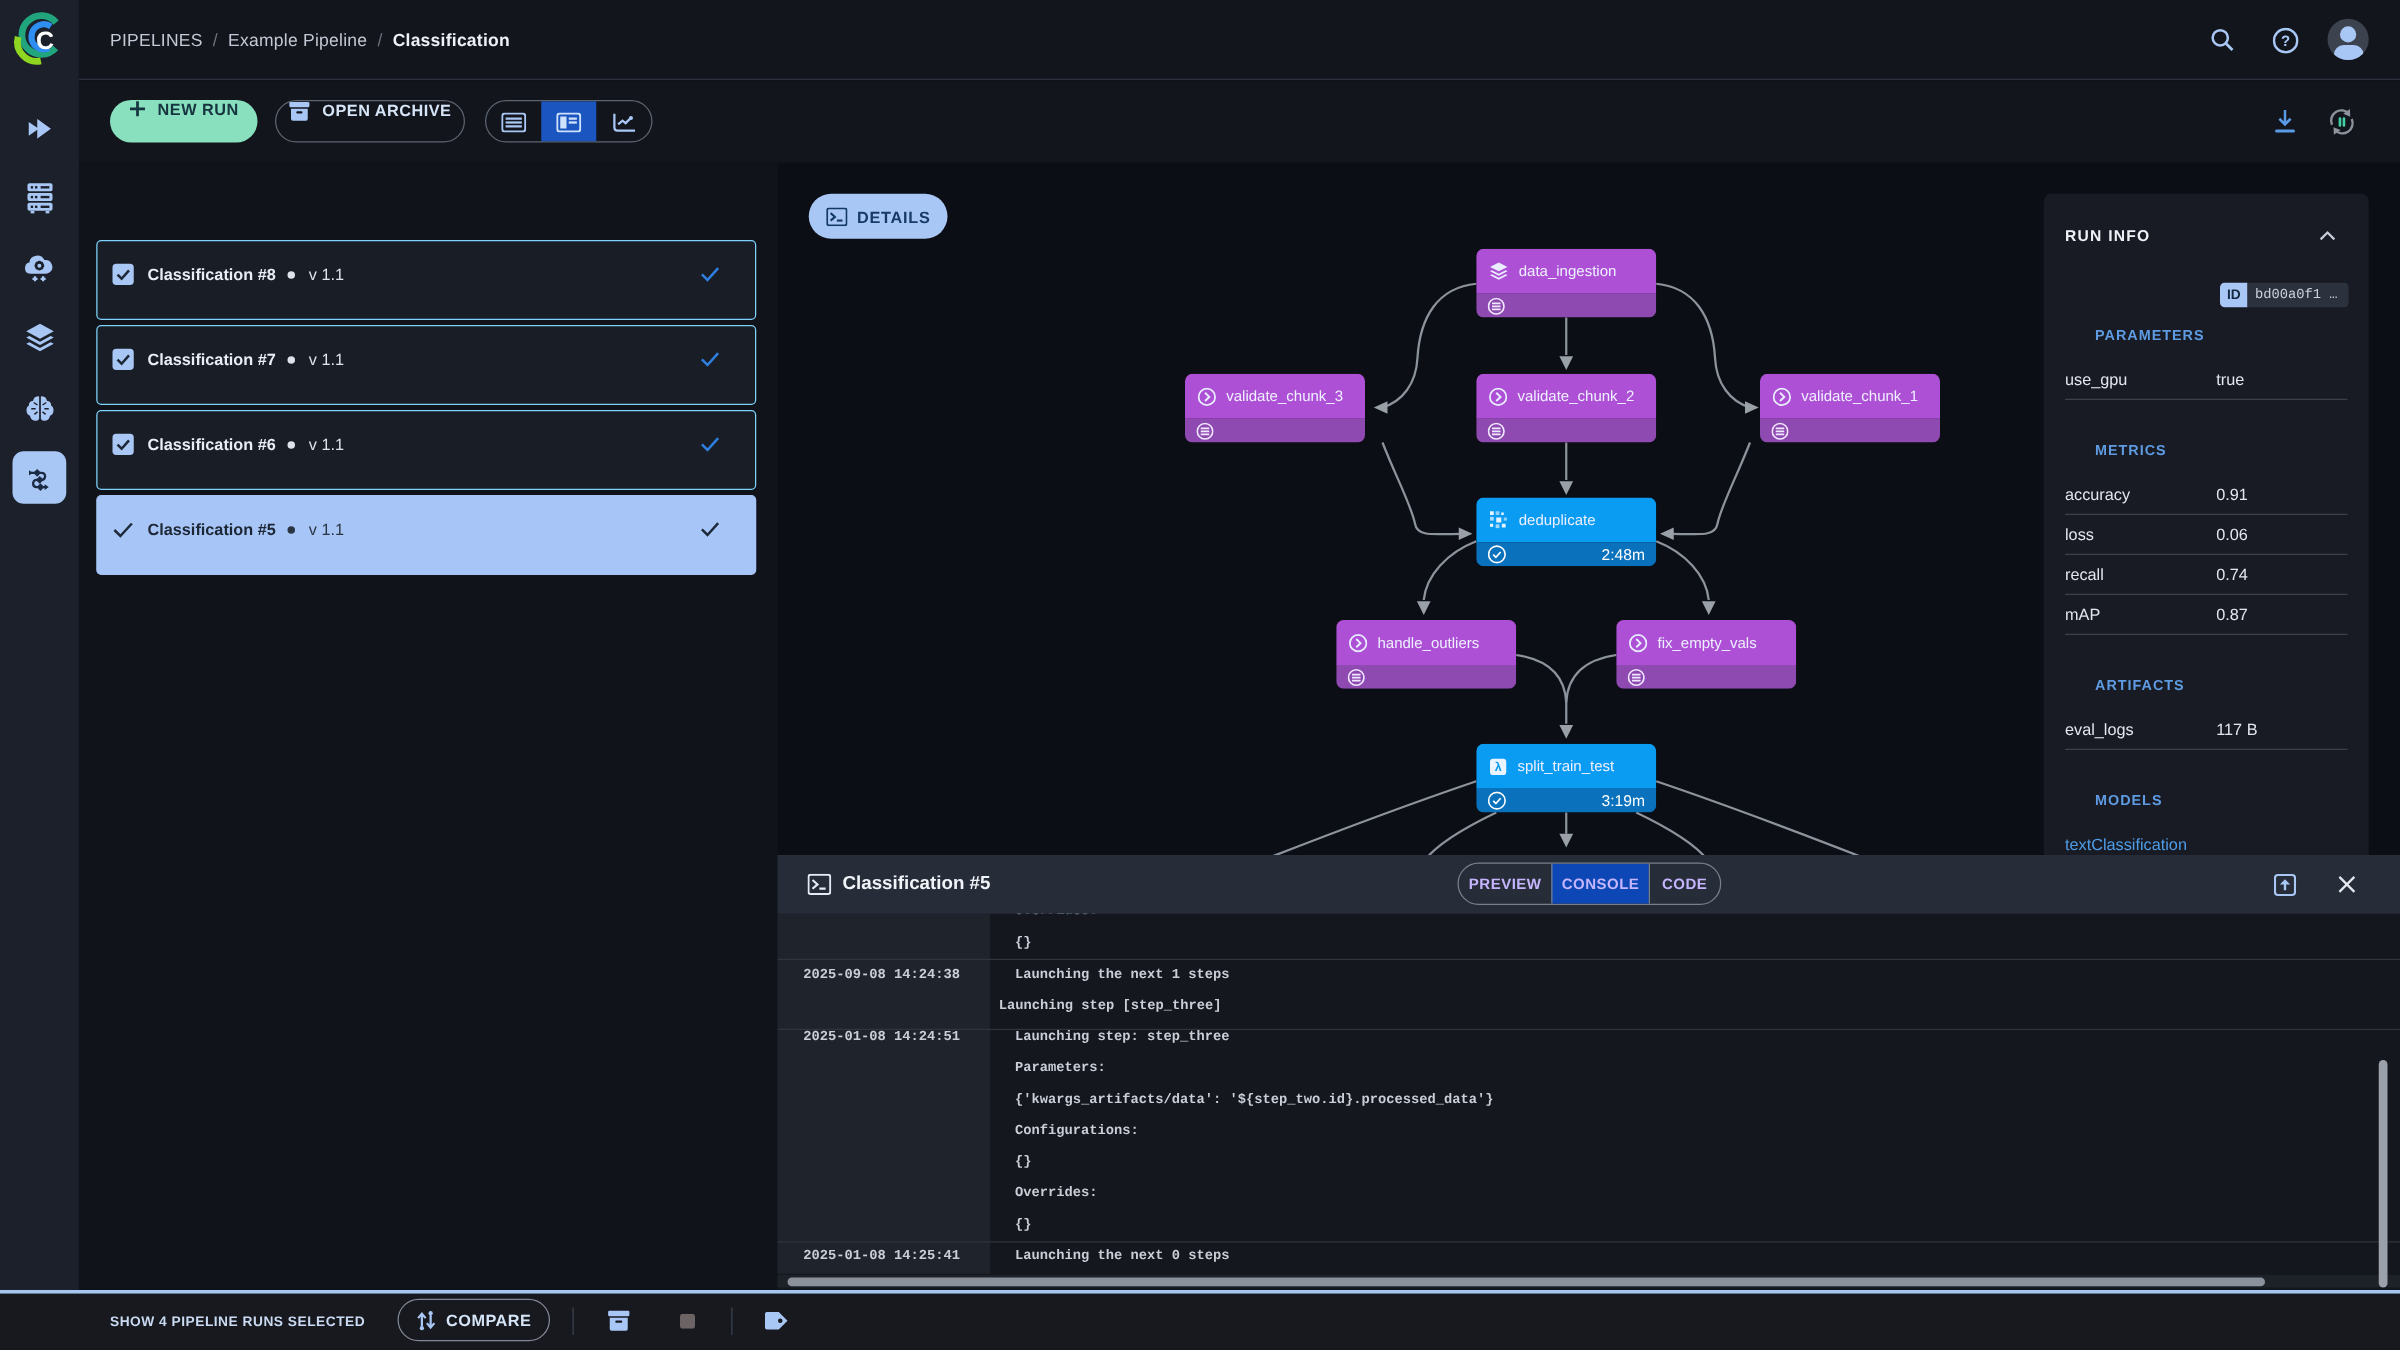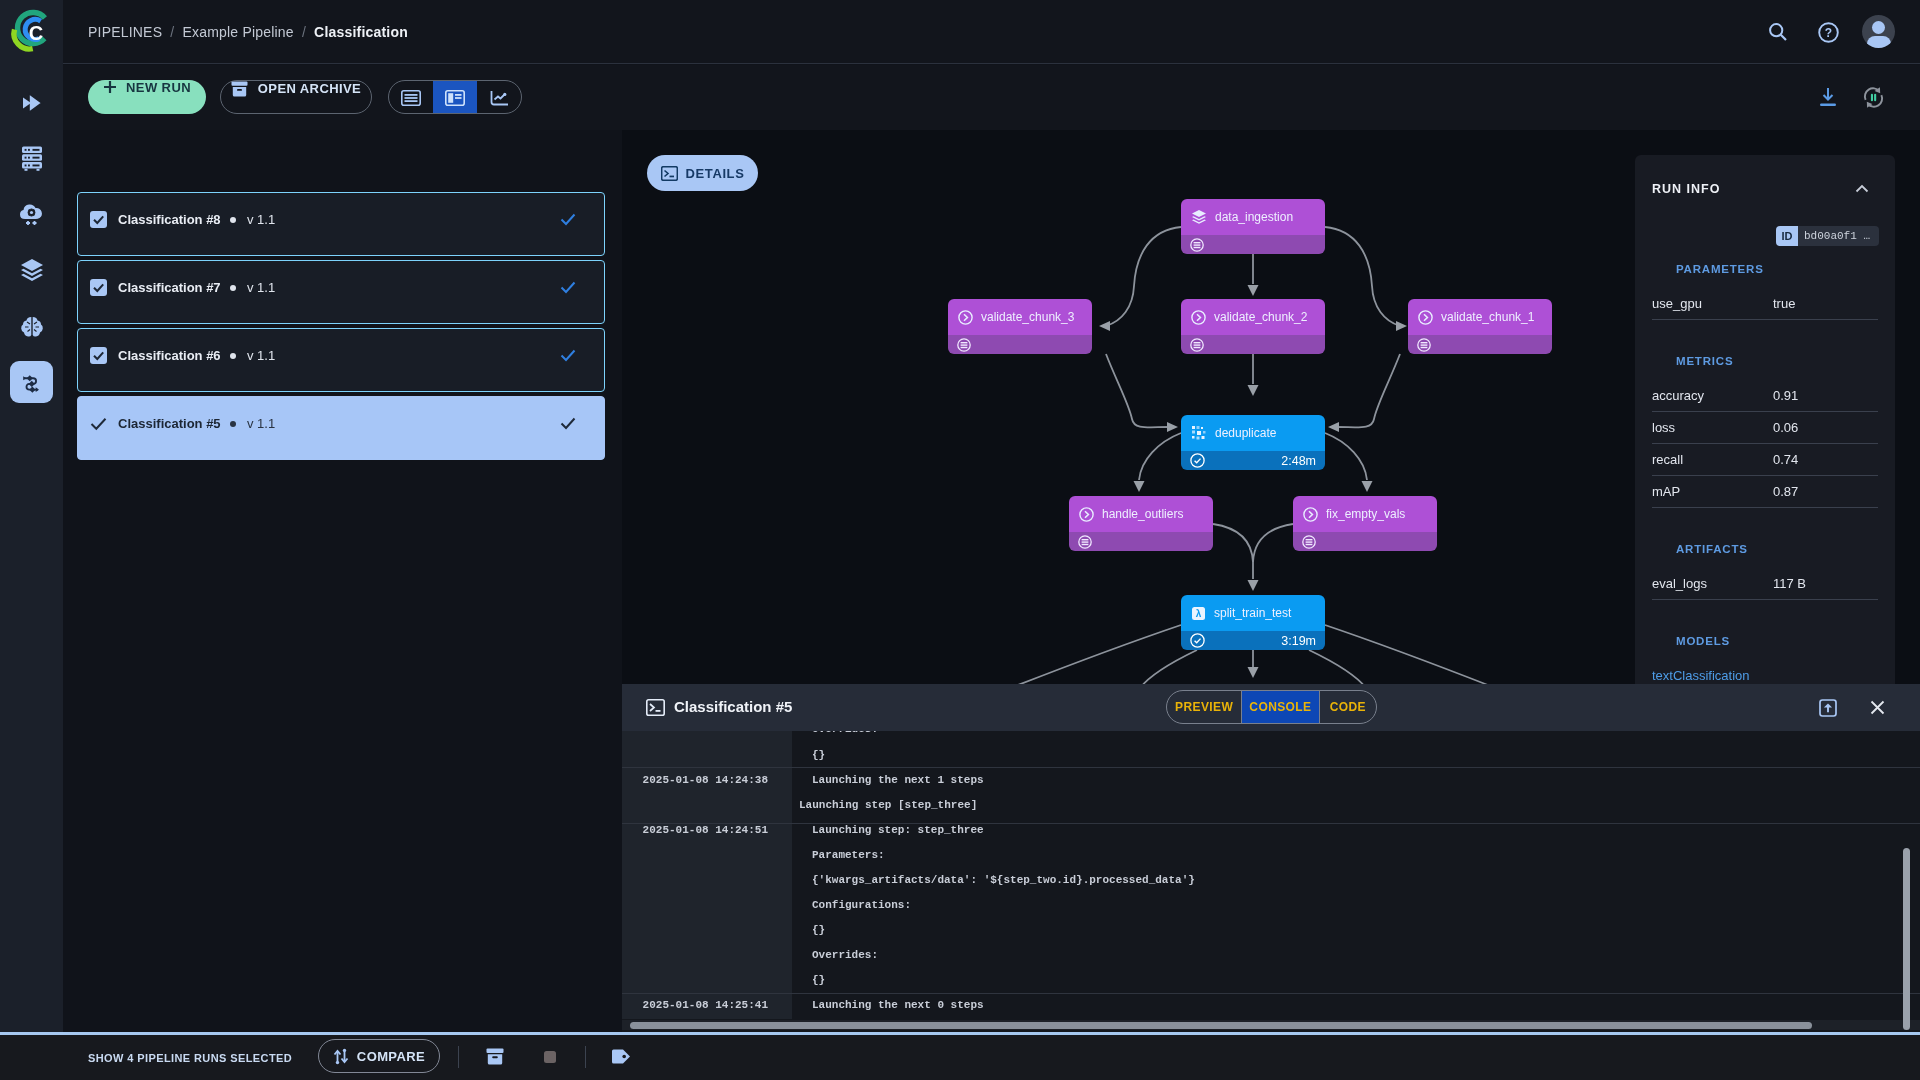"deduplicate" div.node { top: 285px -> 268px }
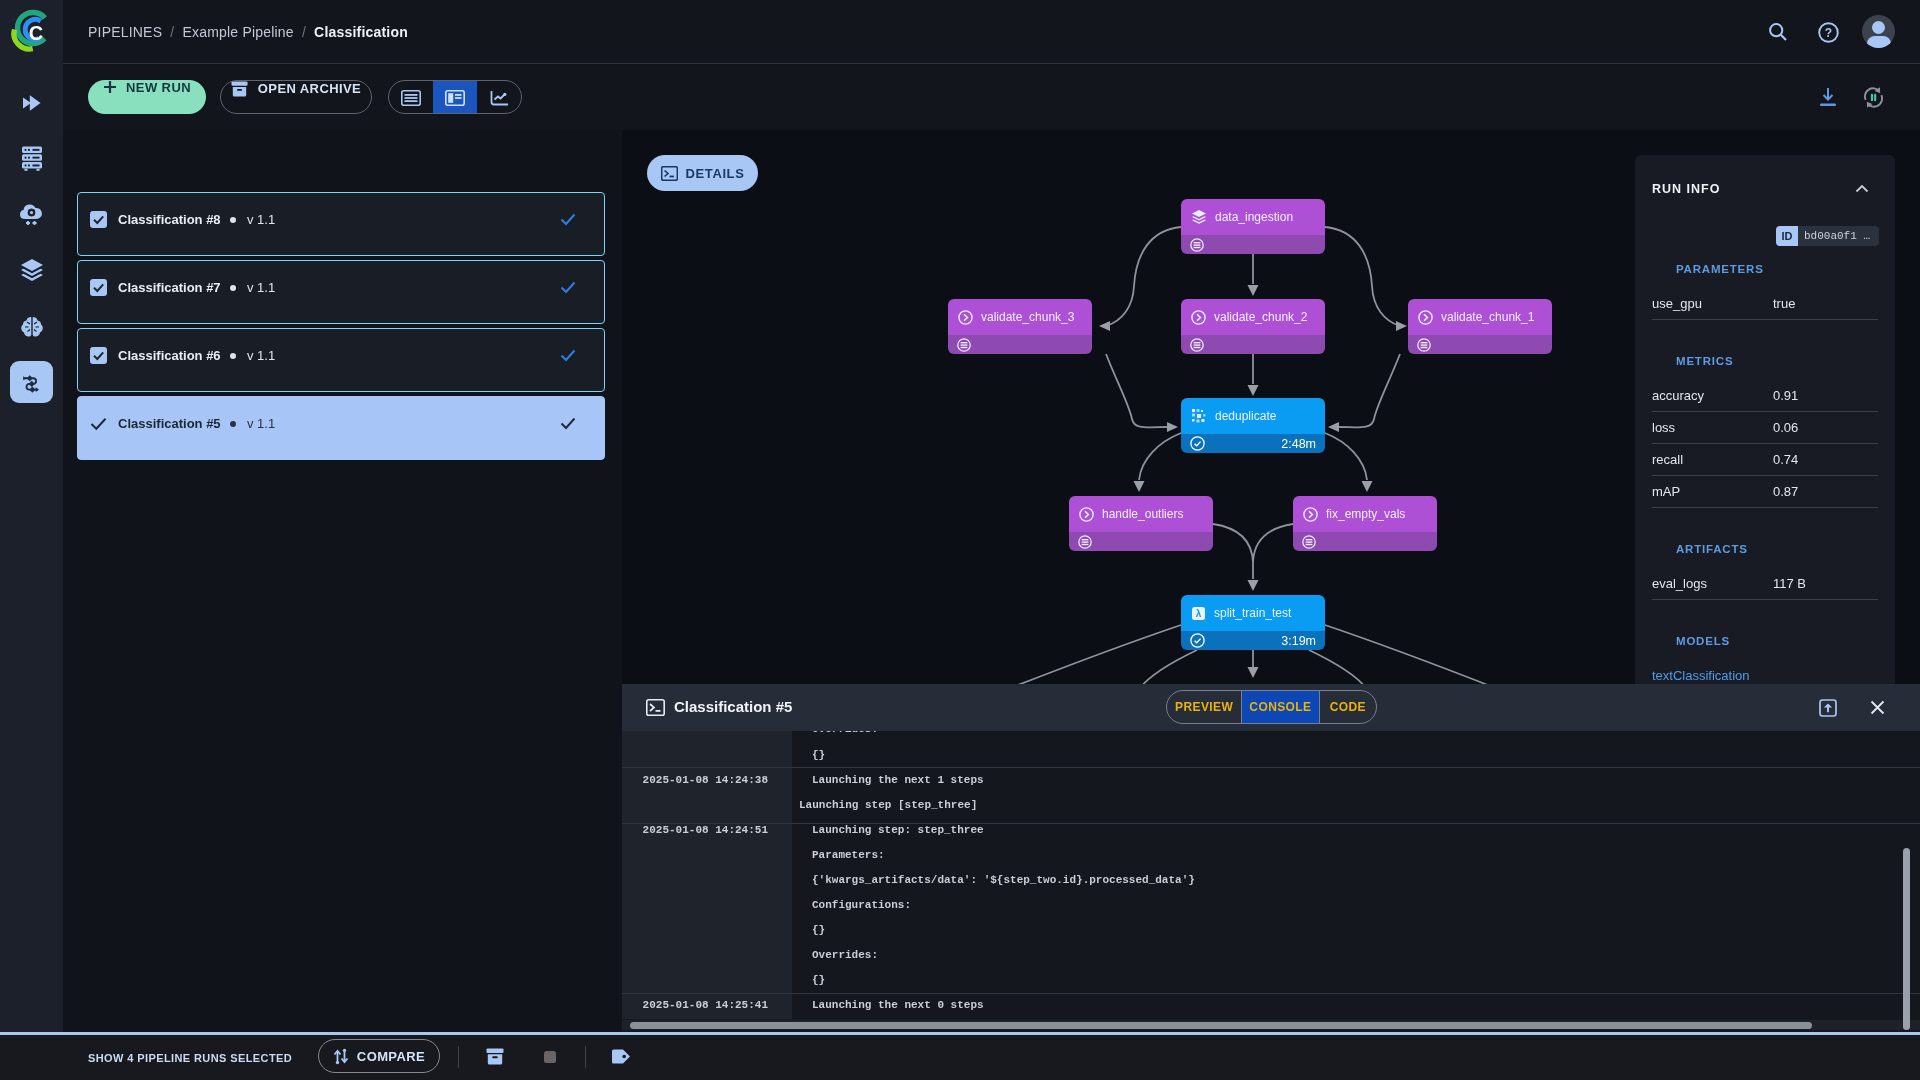"PREVIEW" #ctabs .t { color: #eab308 -> #c4b5fd }
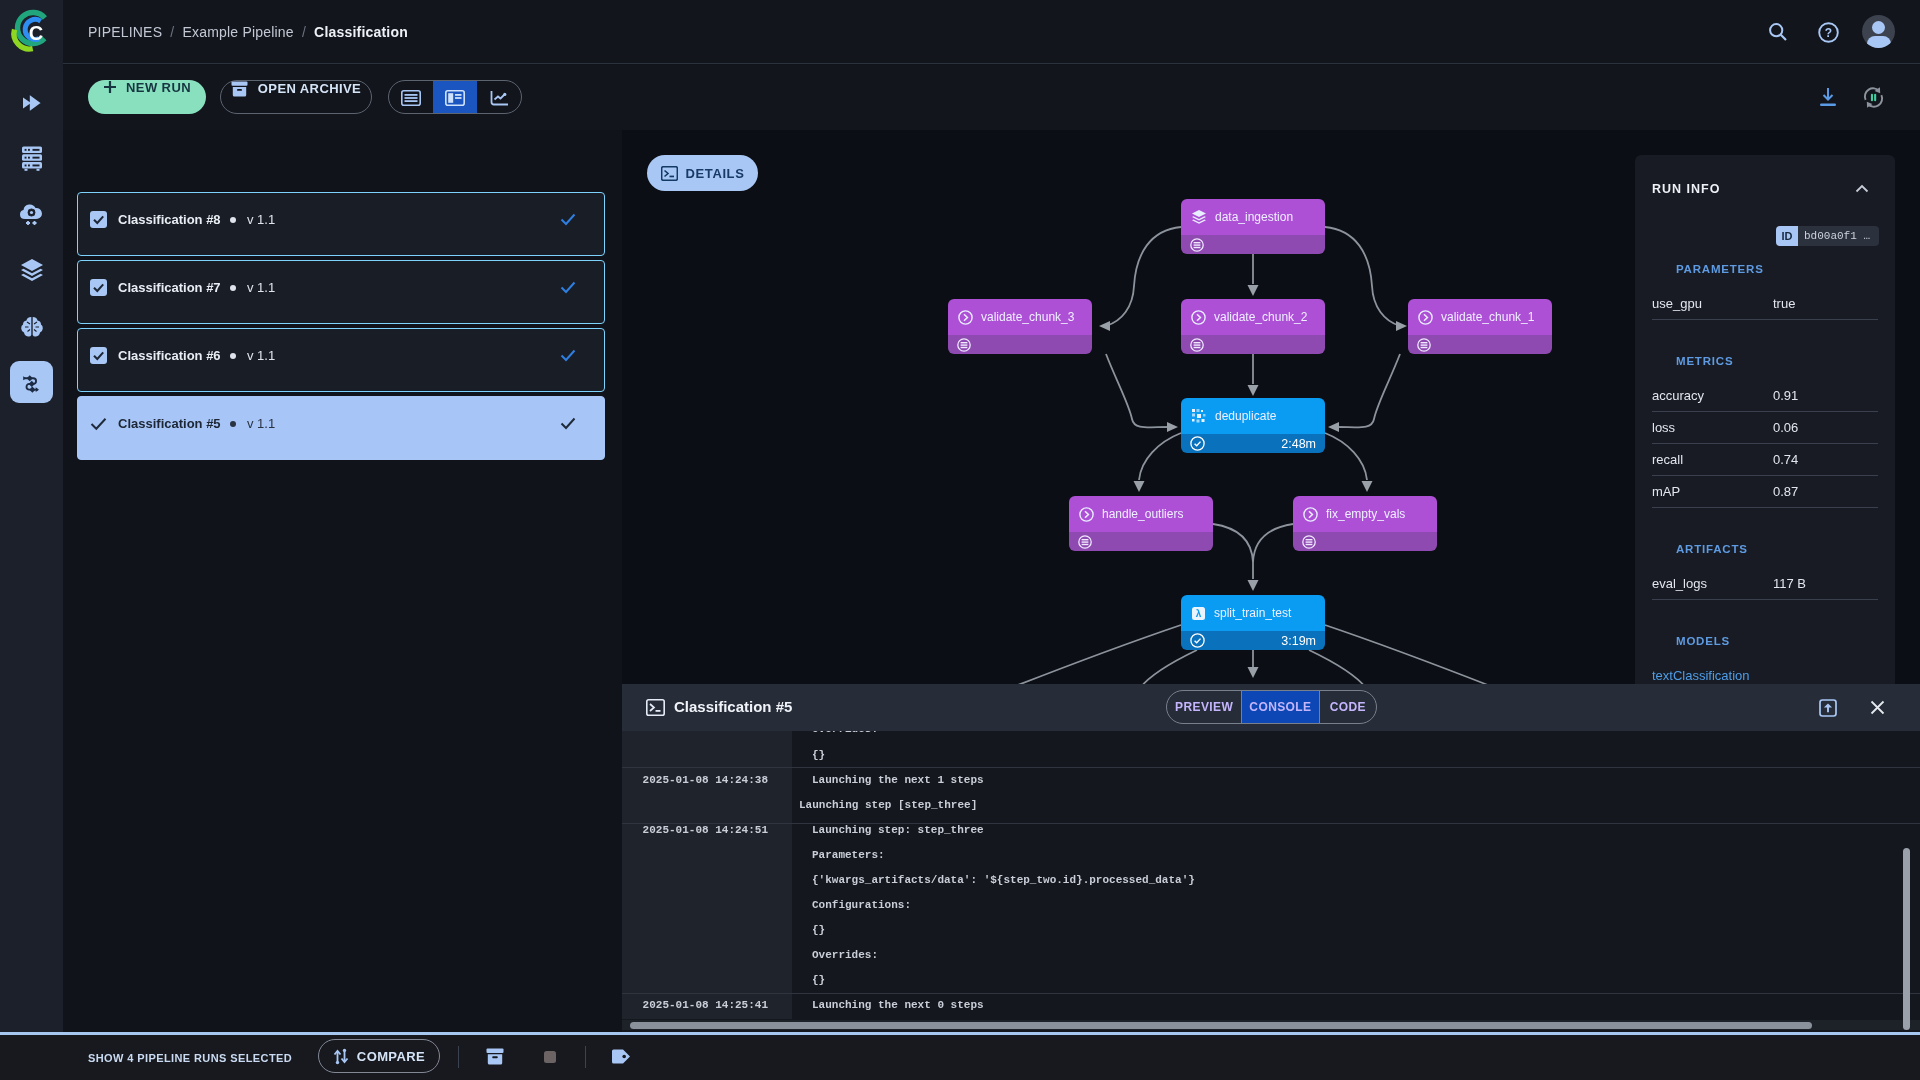"2025-01-08 14:24:38" div.ts { text: 2025-01-08 -> 2025-09-08 }
